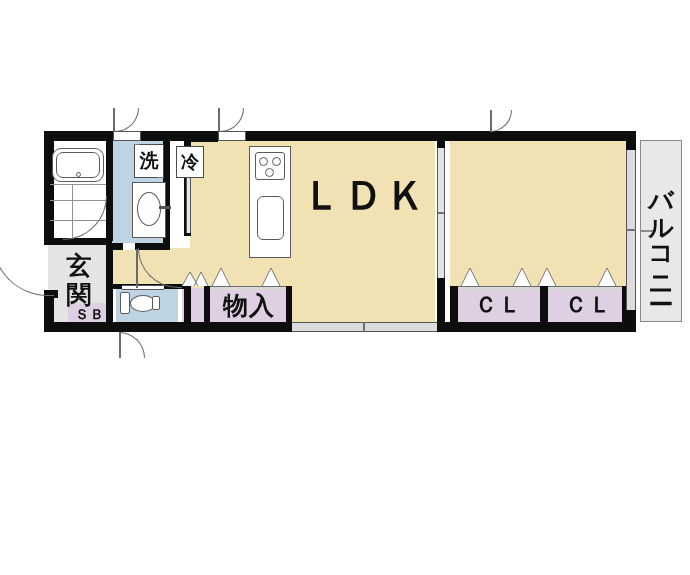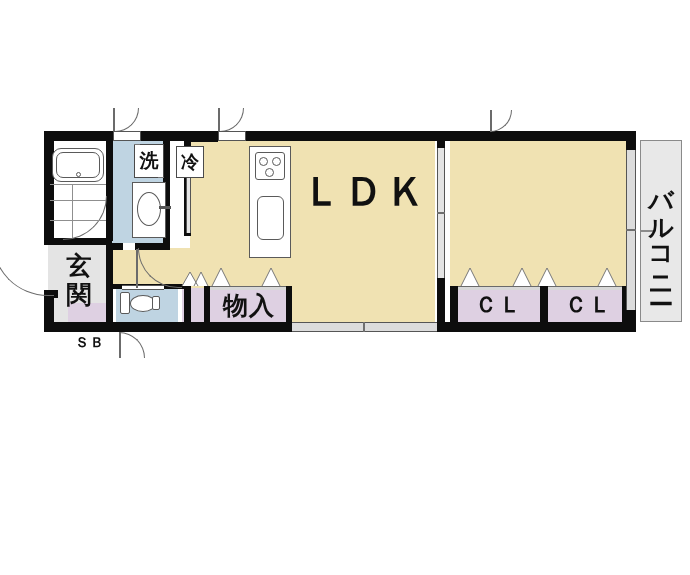"ＬＤＫ" div.lbl { font-family: Liberation Mono, monospace -> none }
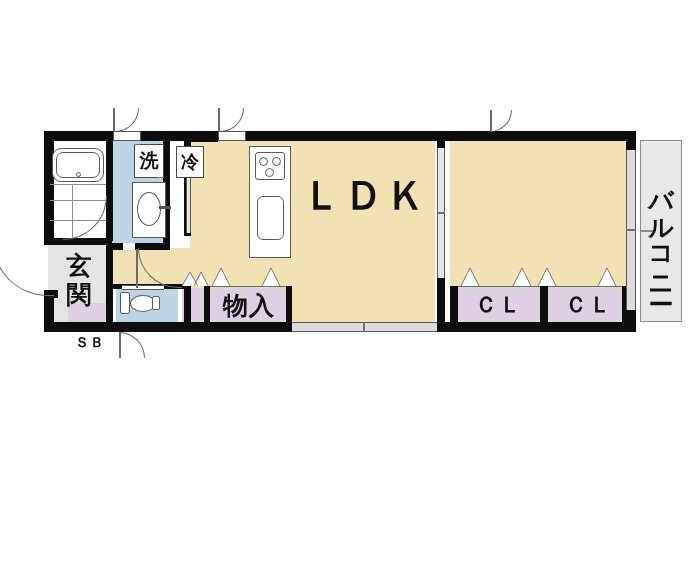"ＳＢ" div.lbl { margin-top: 28px -> none }
